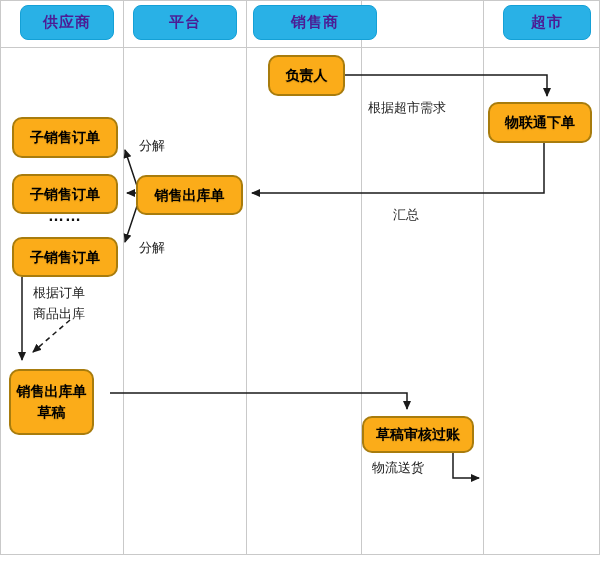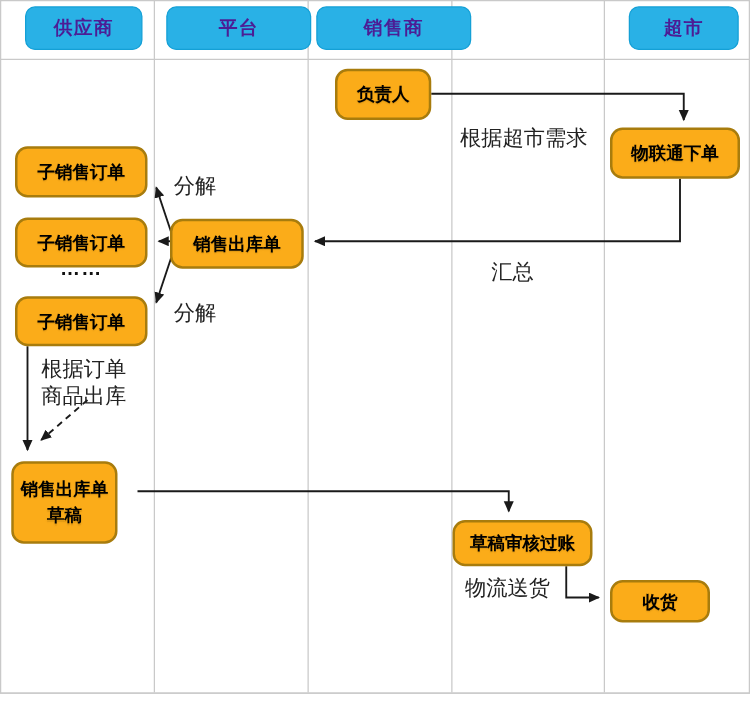"平台" div.lane-btn { width: 116px -> 104px }
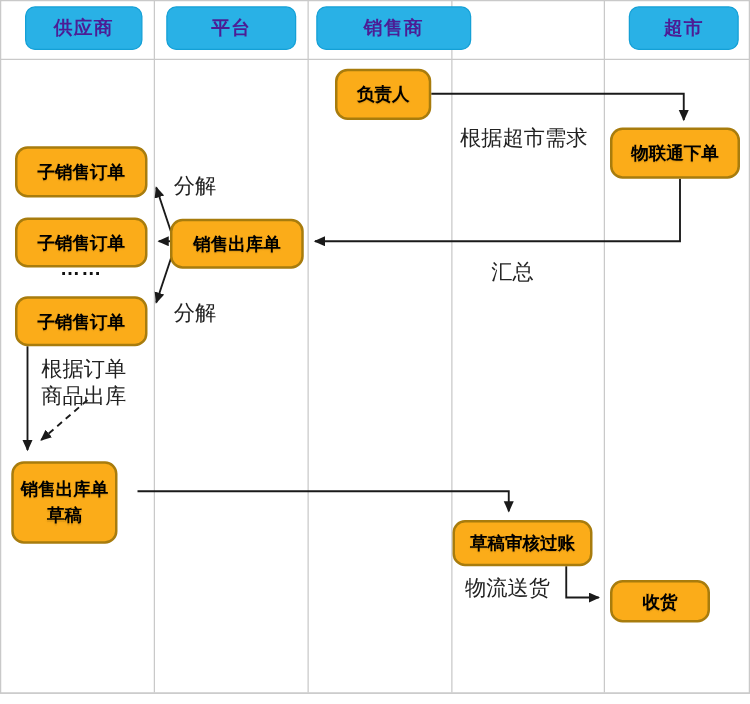"根据超市需求" .lbl { font-size: 17px -> 13px }
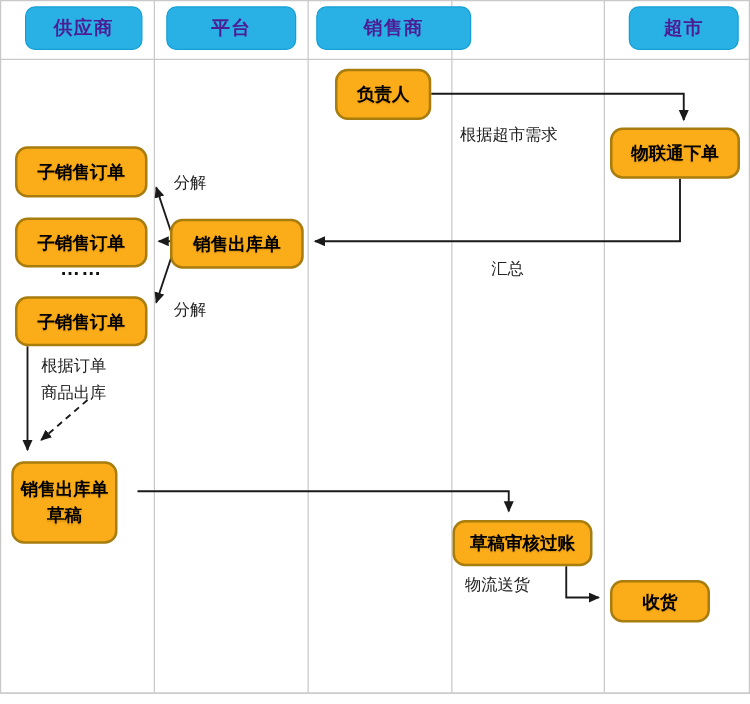"收货" div.node { html: <div>收货</div> -> none }
